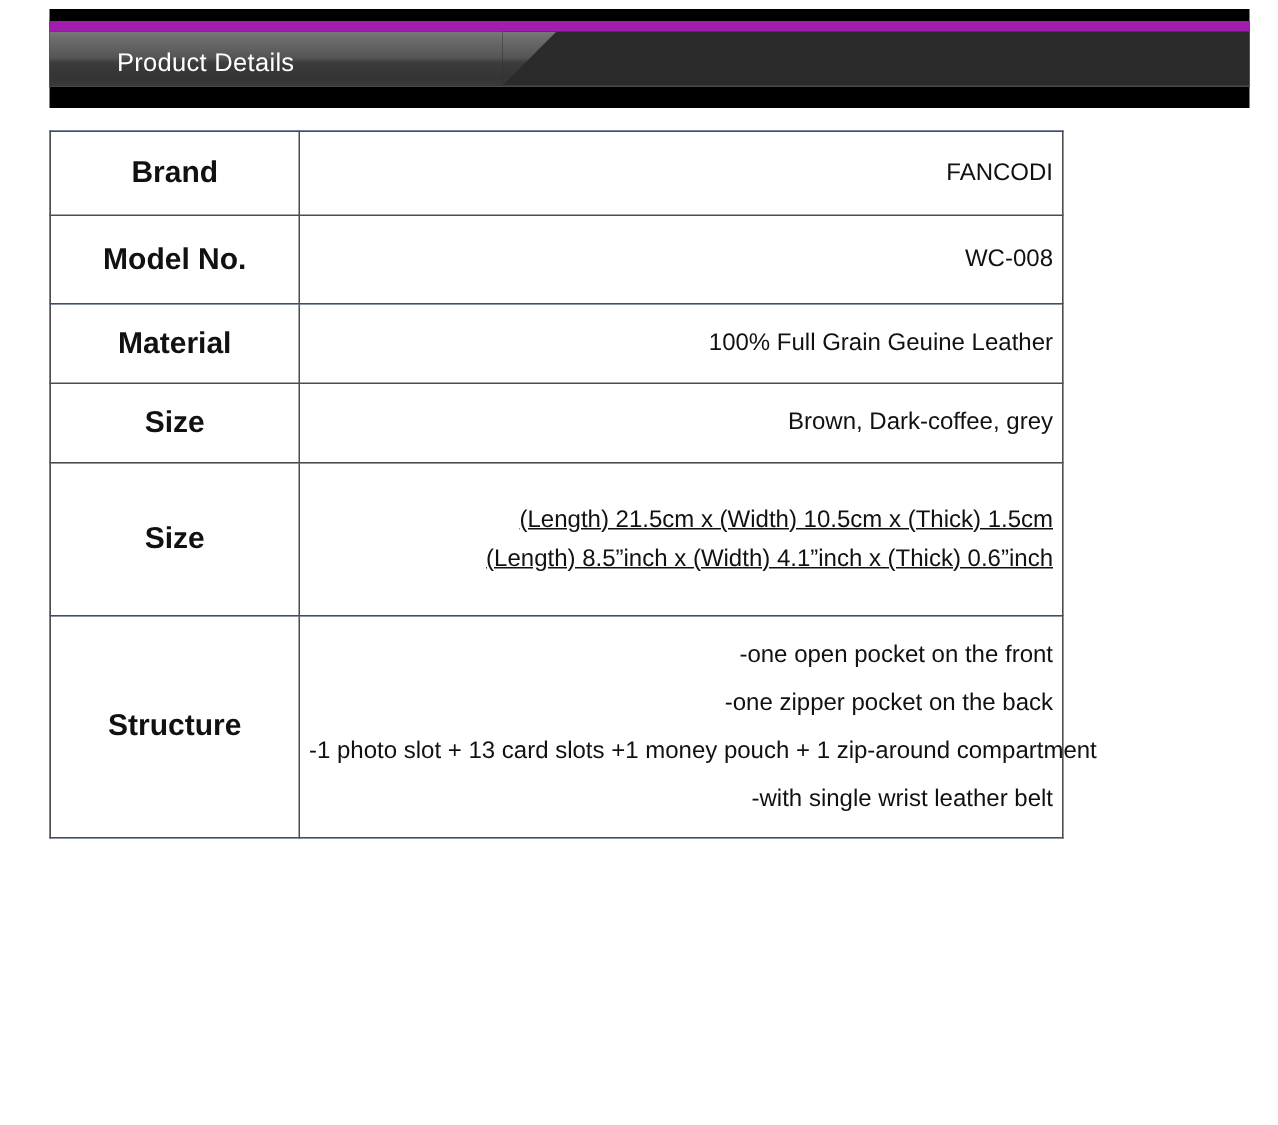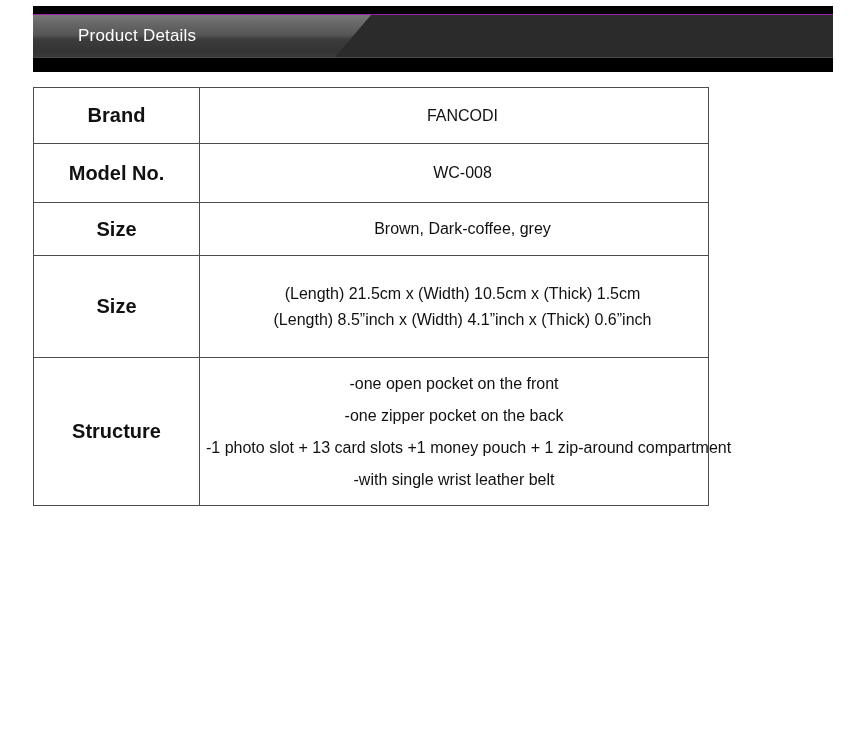"Product Details" .banner-inner { border-top: 1px solid #a21caf -> 7px solid #a21caf }
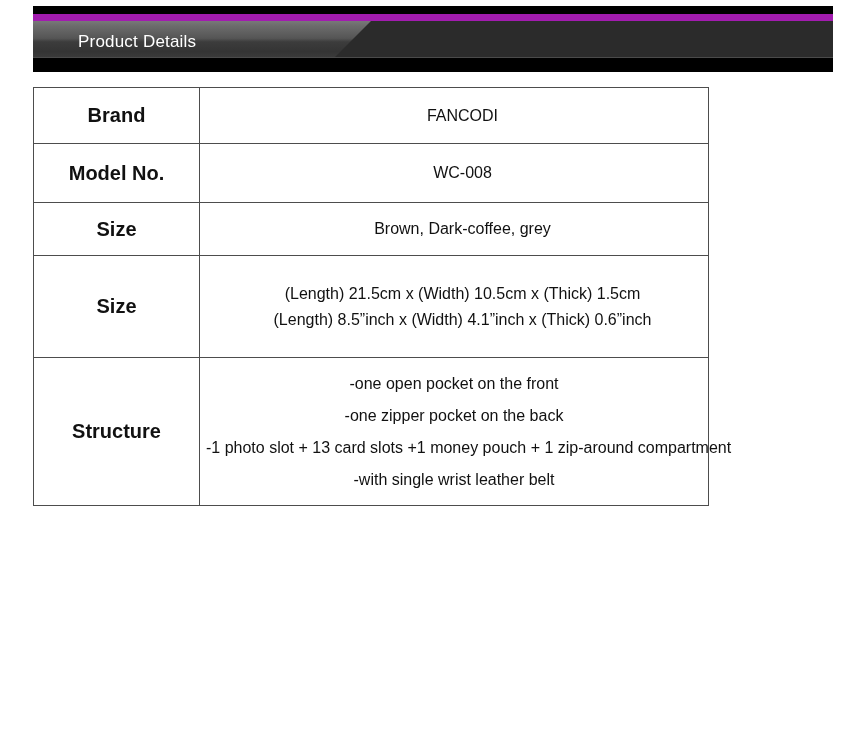"FANCODI" .spec-table td.value { text-align: center -> right }
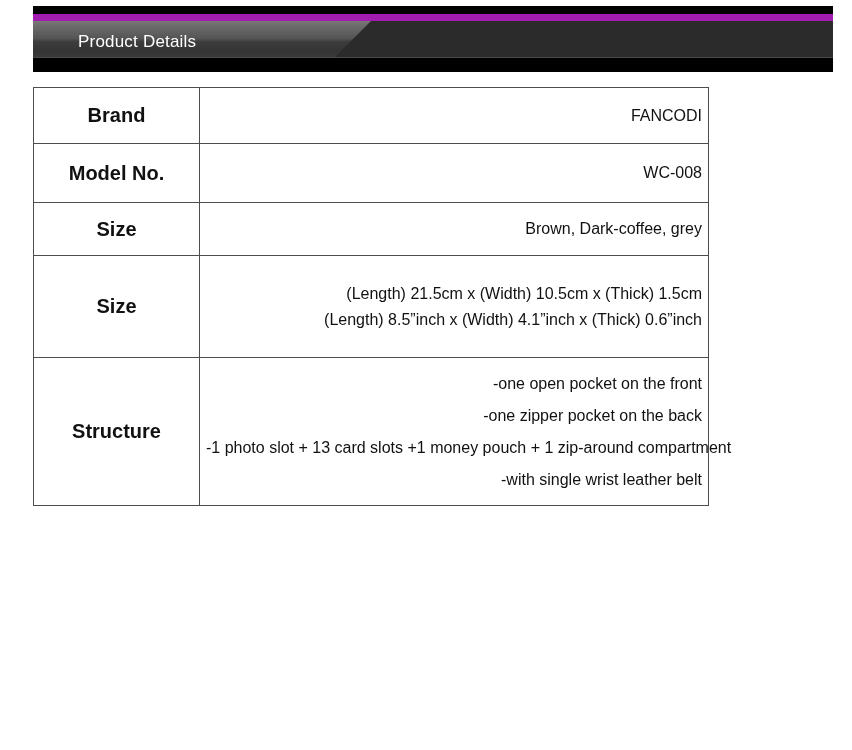"Material" tr.r-material { html: none -> <tr> <td>Material</td> <td>100% Full Grain Geuine Leather</td> </tr> }
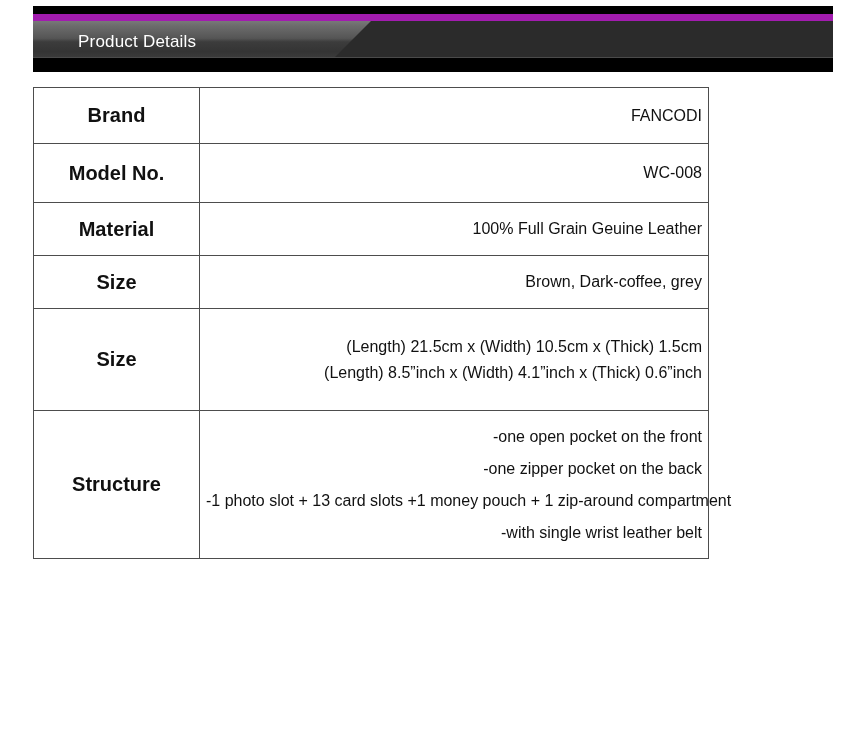"(Length) 21.5cm x (Width) 10.5cm" .value-lines > div { text-decoration: none -> underline }
